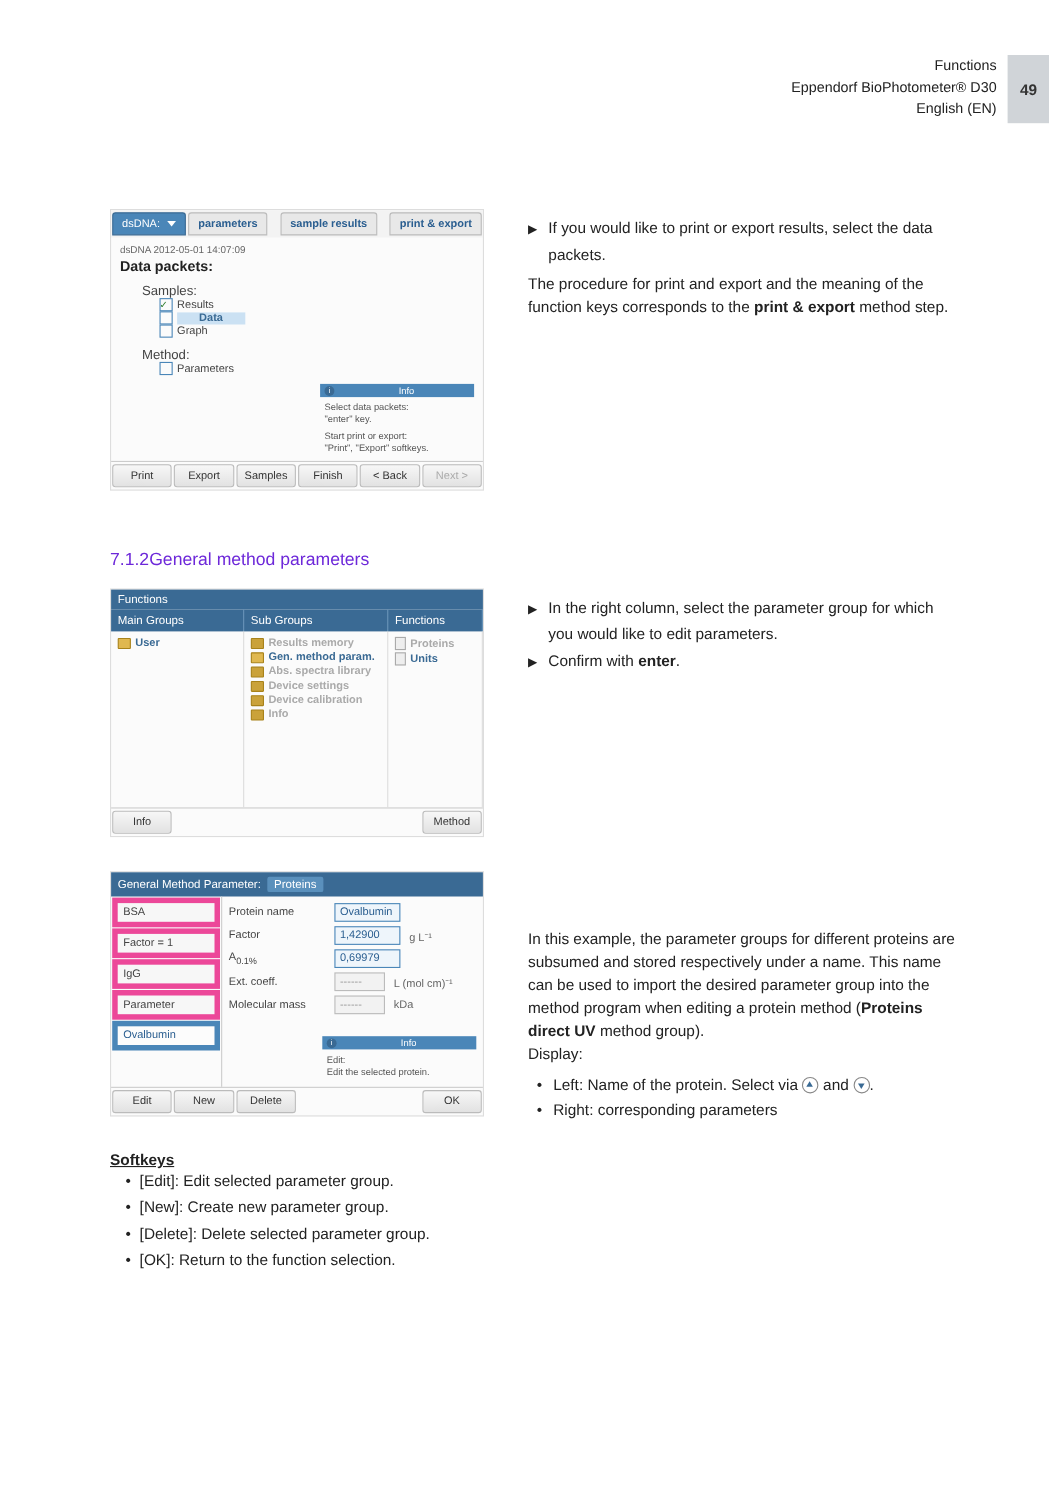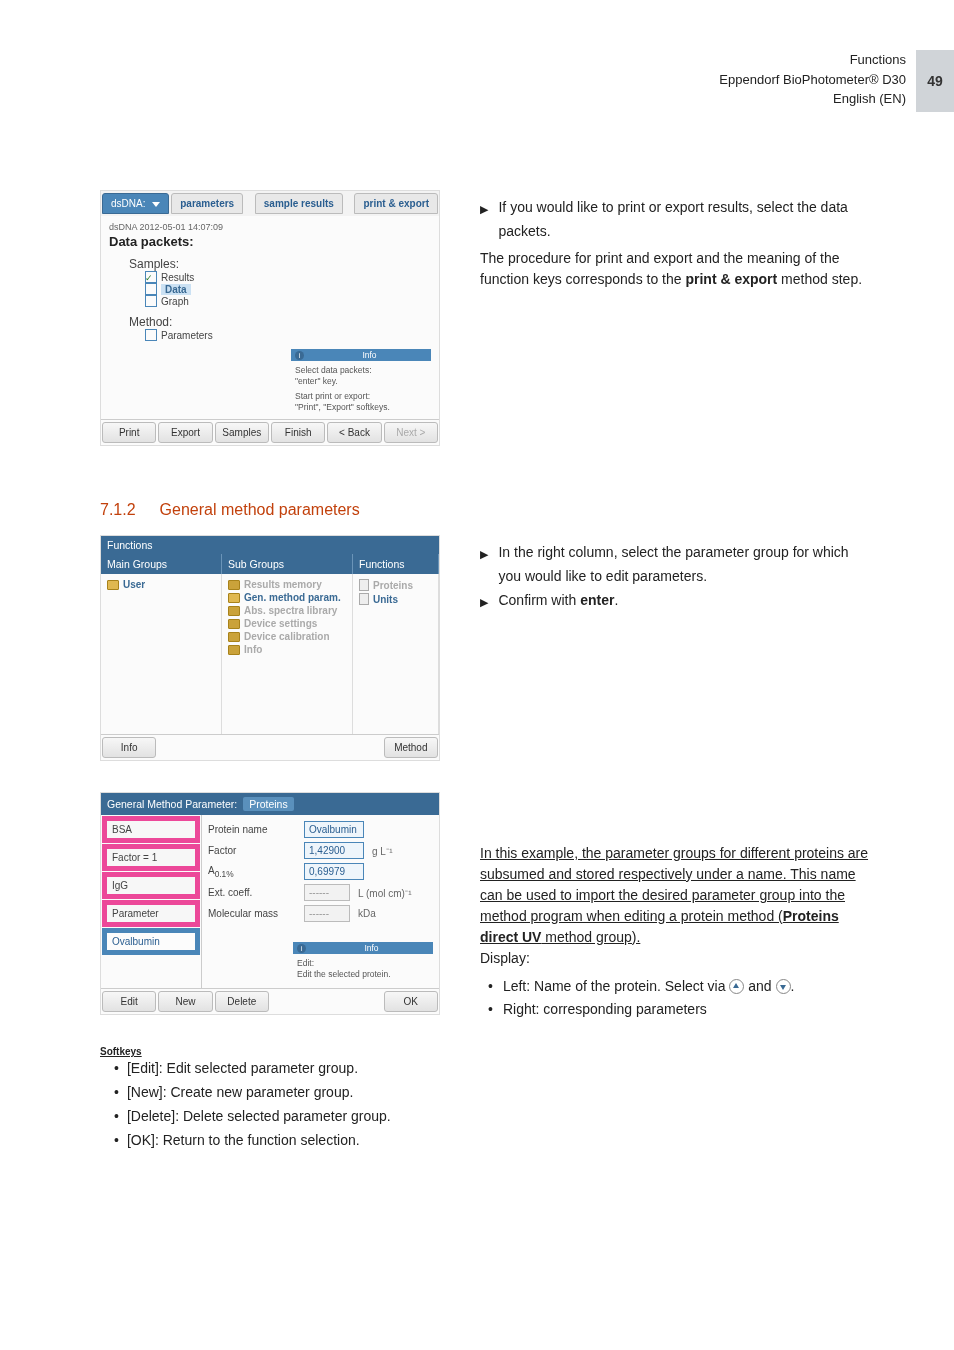"Data" .sel-blue { padding: 0 4px -> 0 20px }
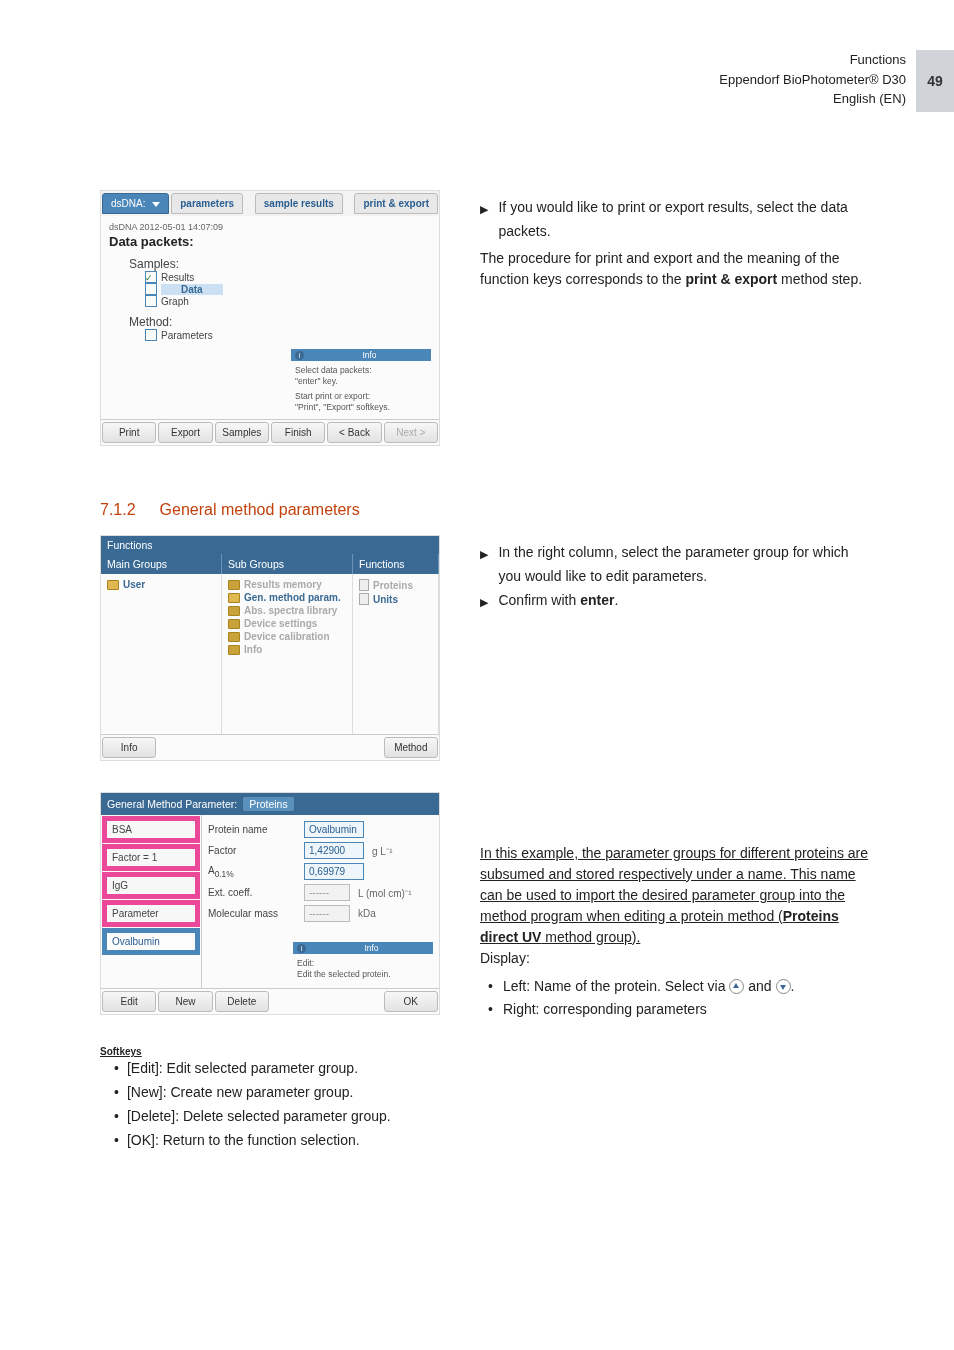"7.1.2" .section-heading { color: #c2410c -> #6d28d9; gap: 24px -> none }
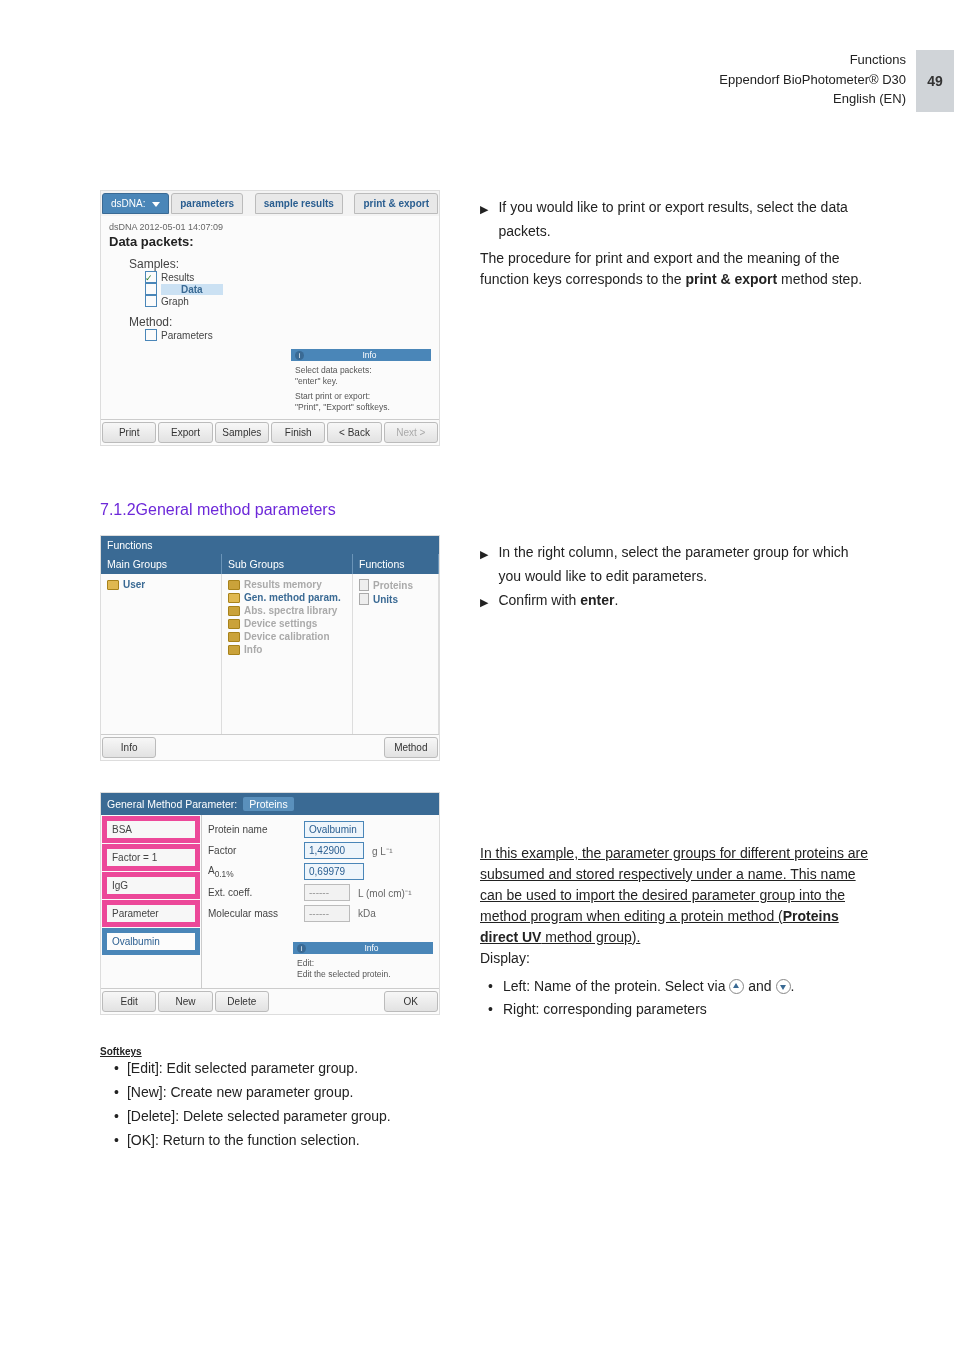"In this example, the parameter" p { text-decoration: underline -> none }
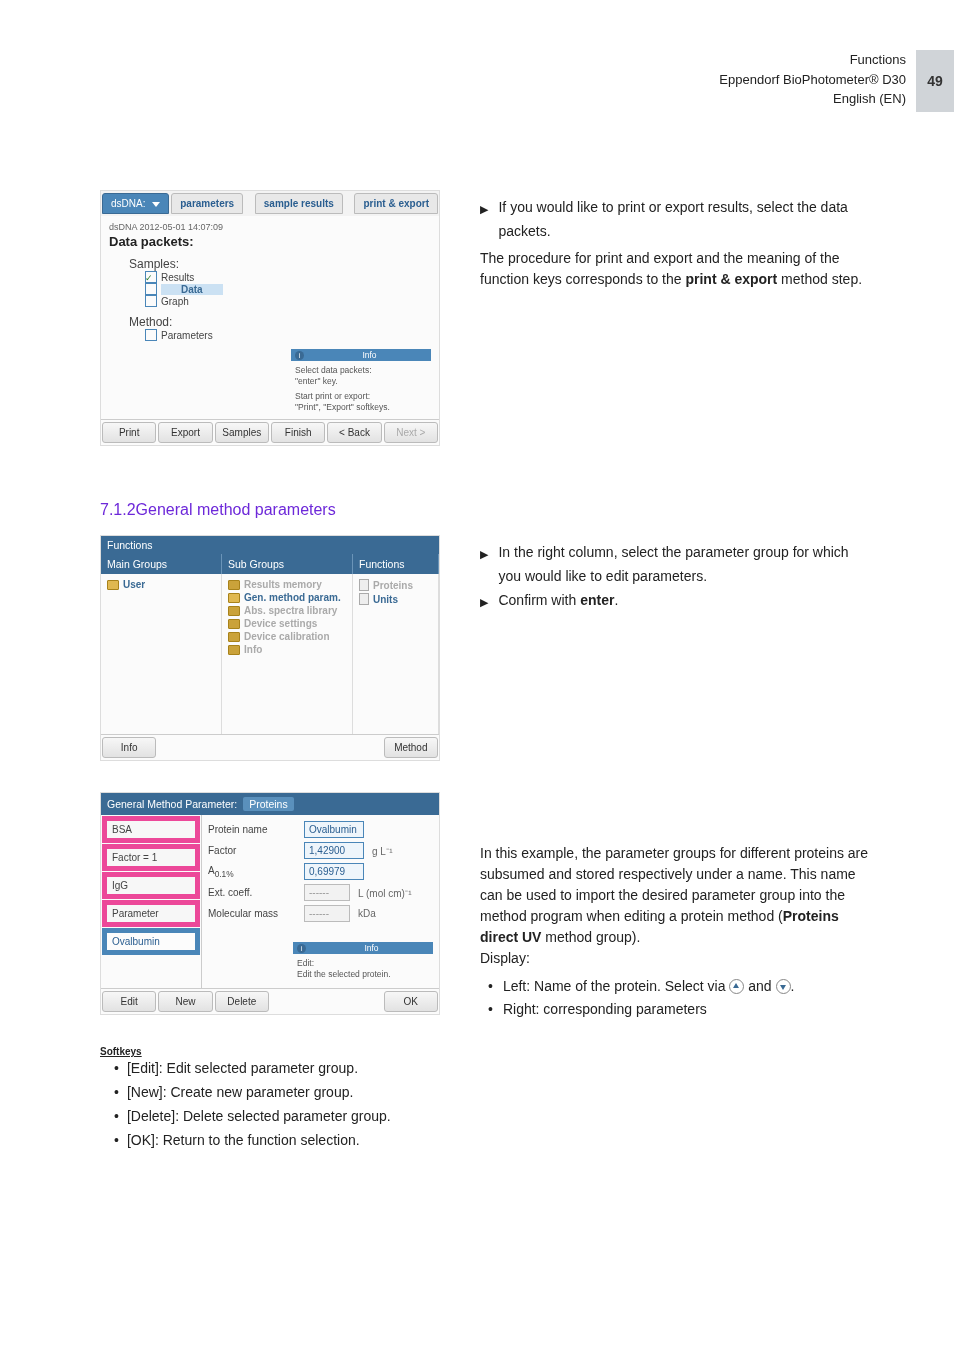"Softkeys" .softkeys-heading { font-size: 10px -> 14px }
